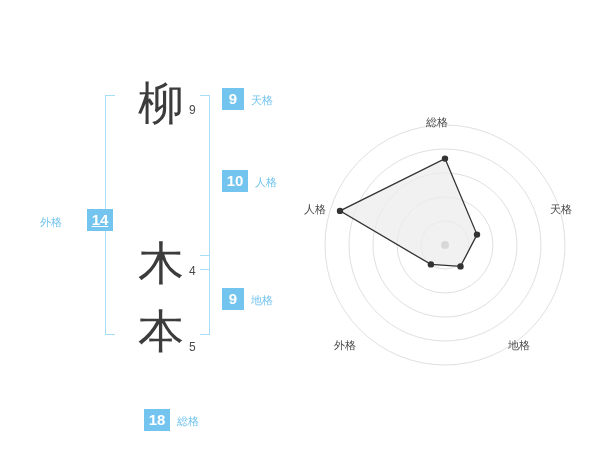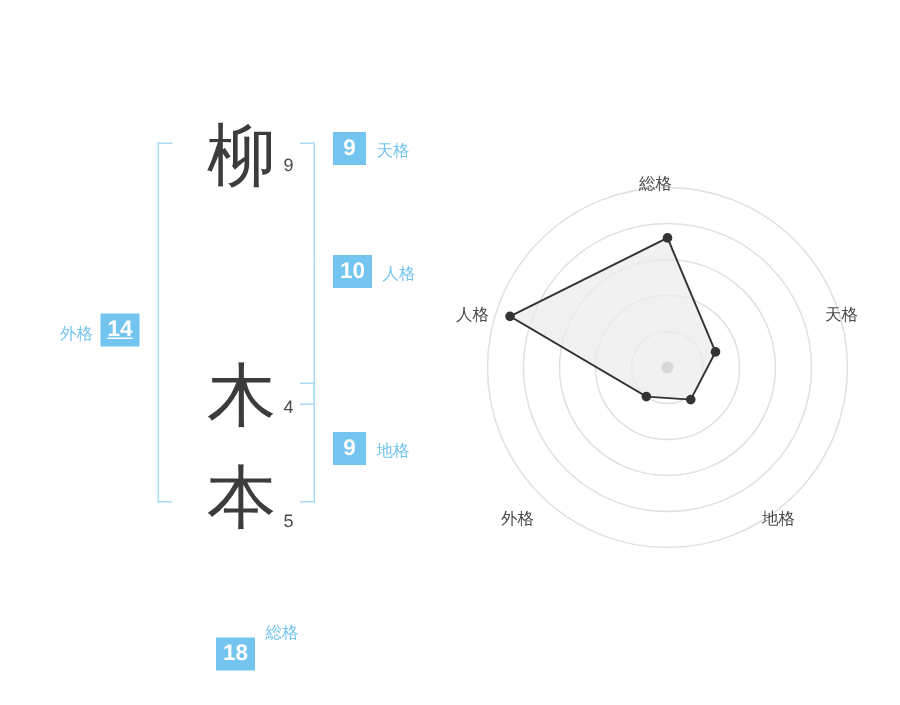"14" div.badge { left: 67px -> 87px }
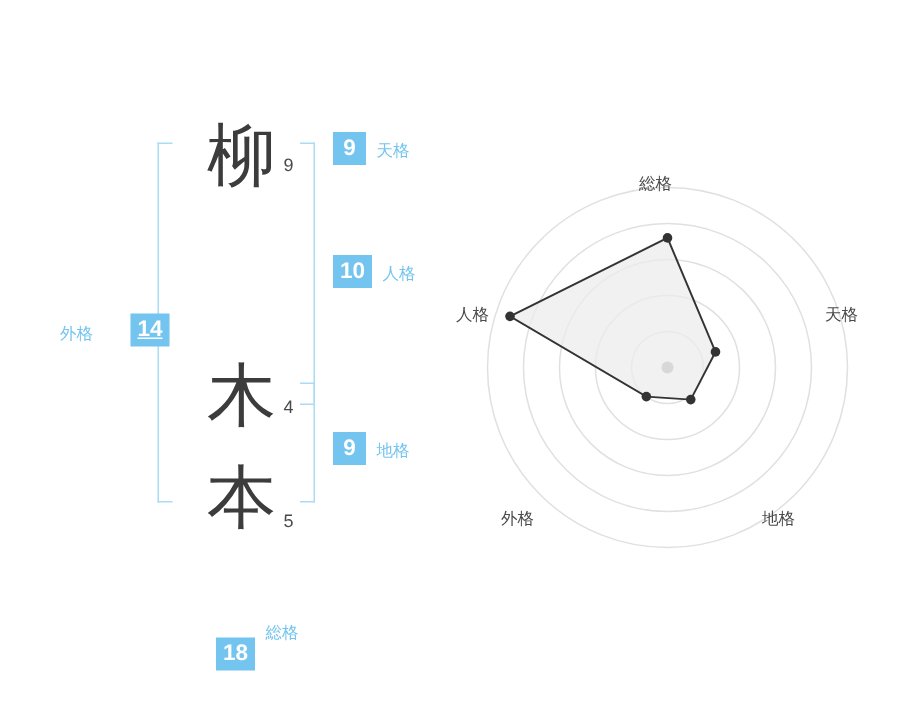"18" div.badge { margin-top: 16px -> none }
